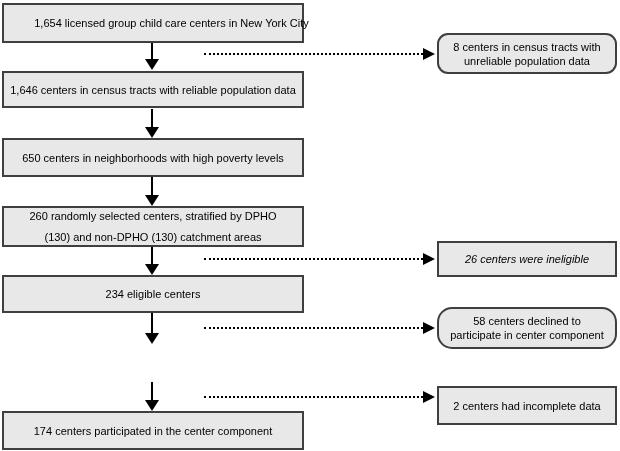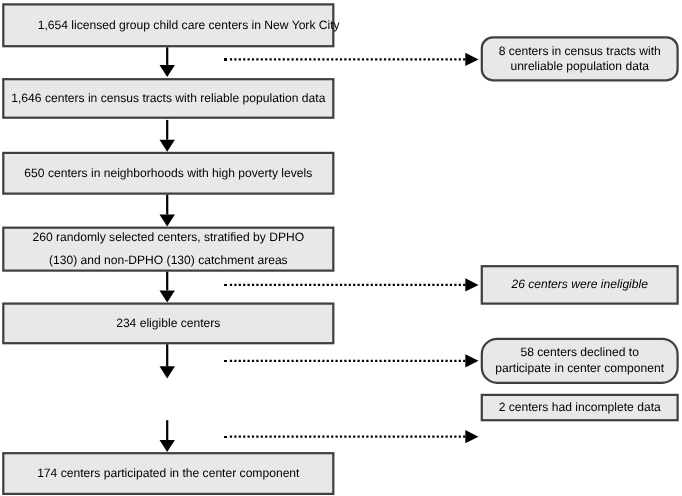"2 centers had incomplete data" div.box { height: 25px -> 39px; top: 358px -> 386px }
